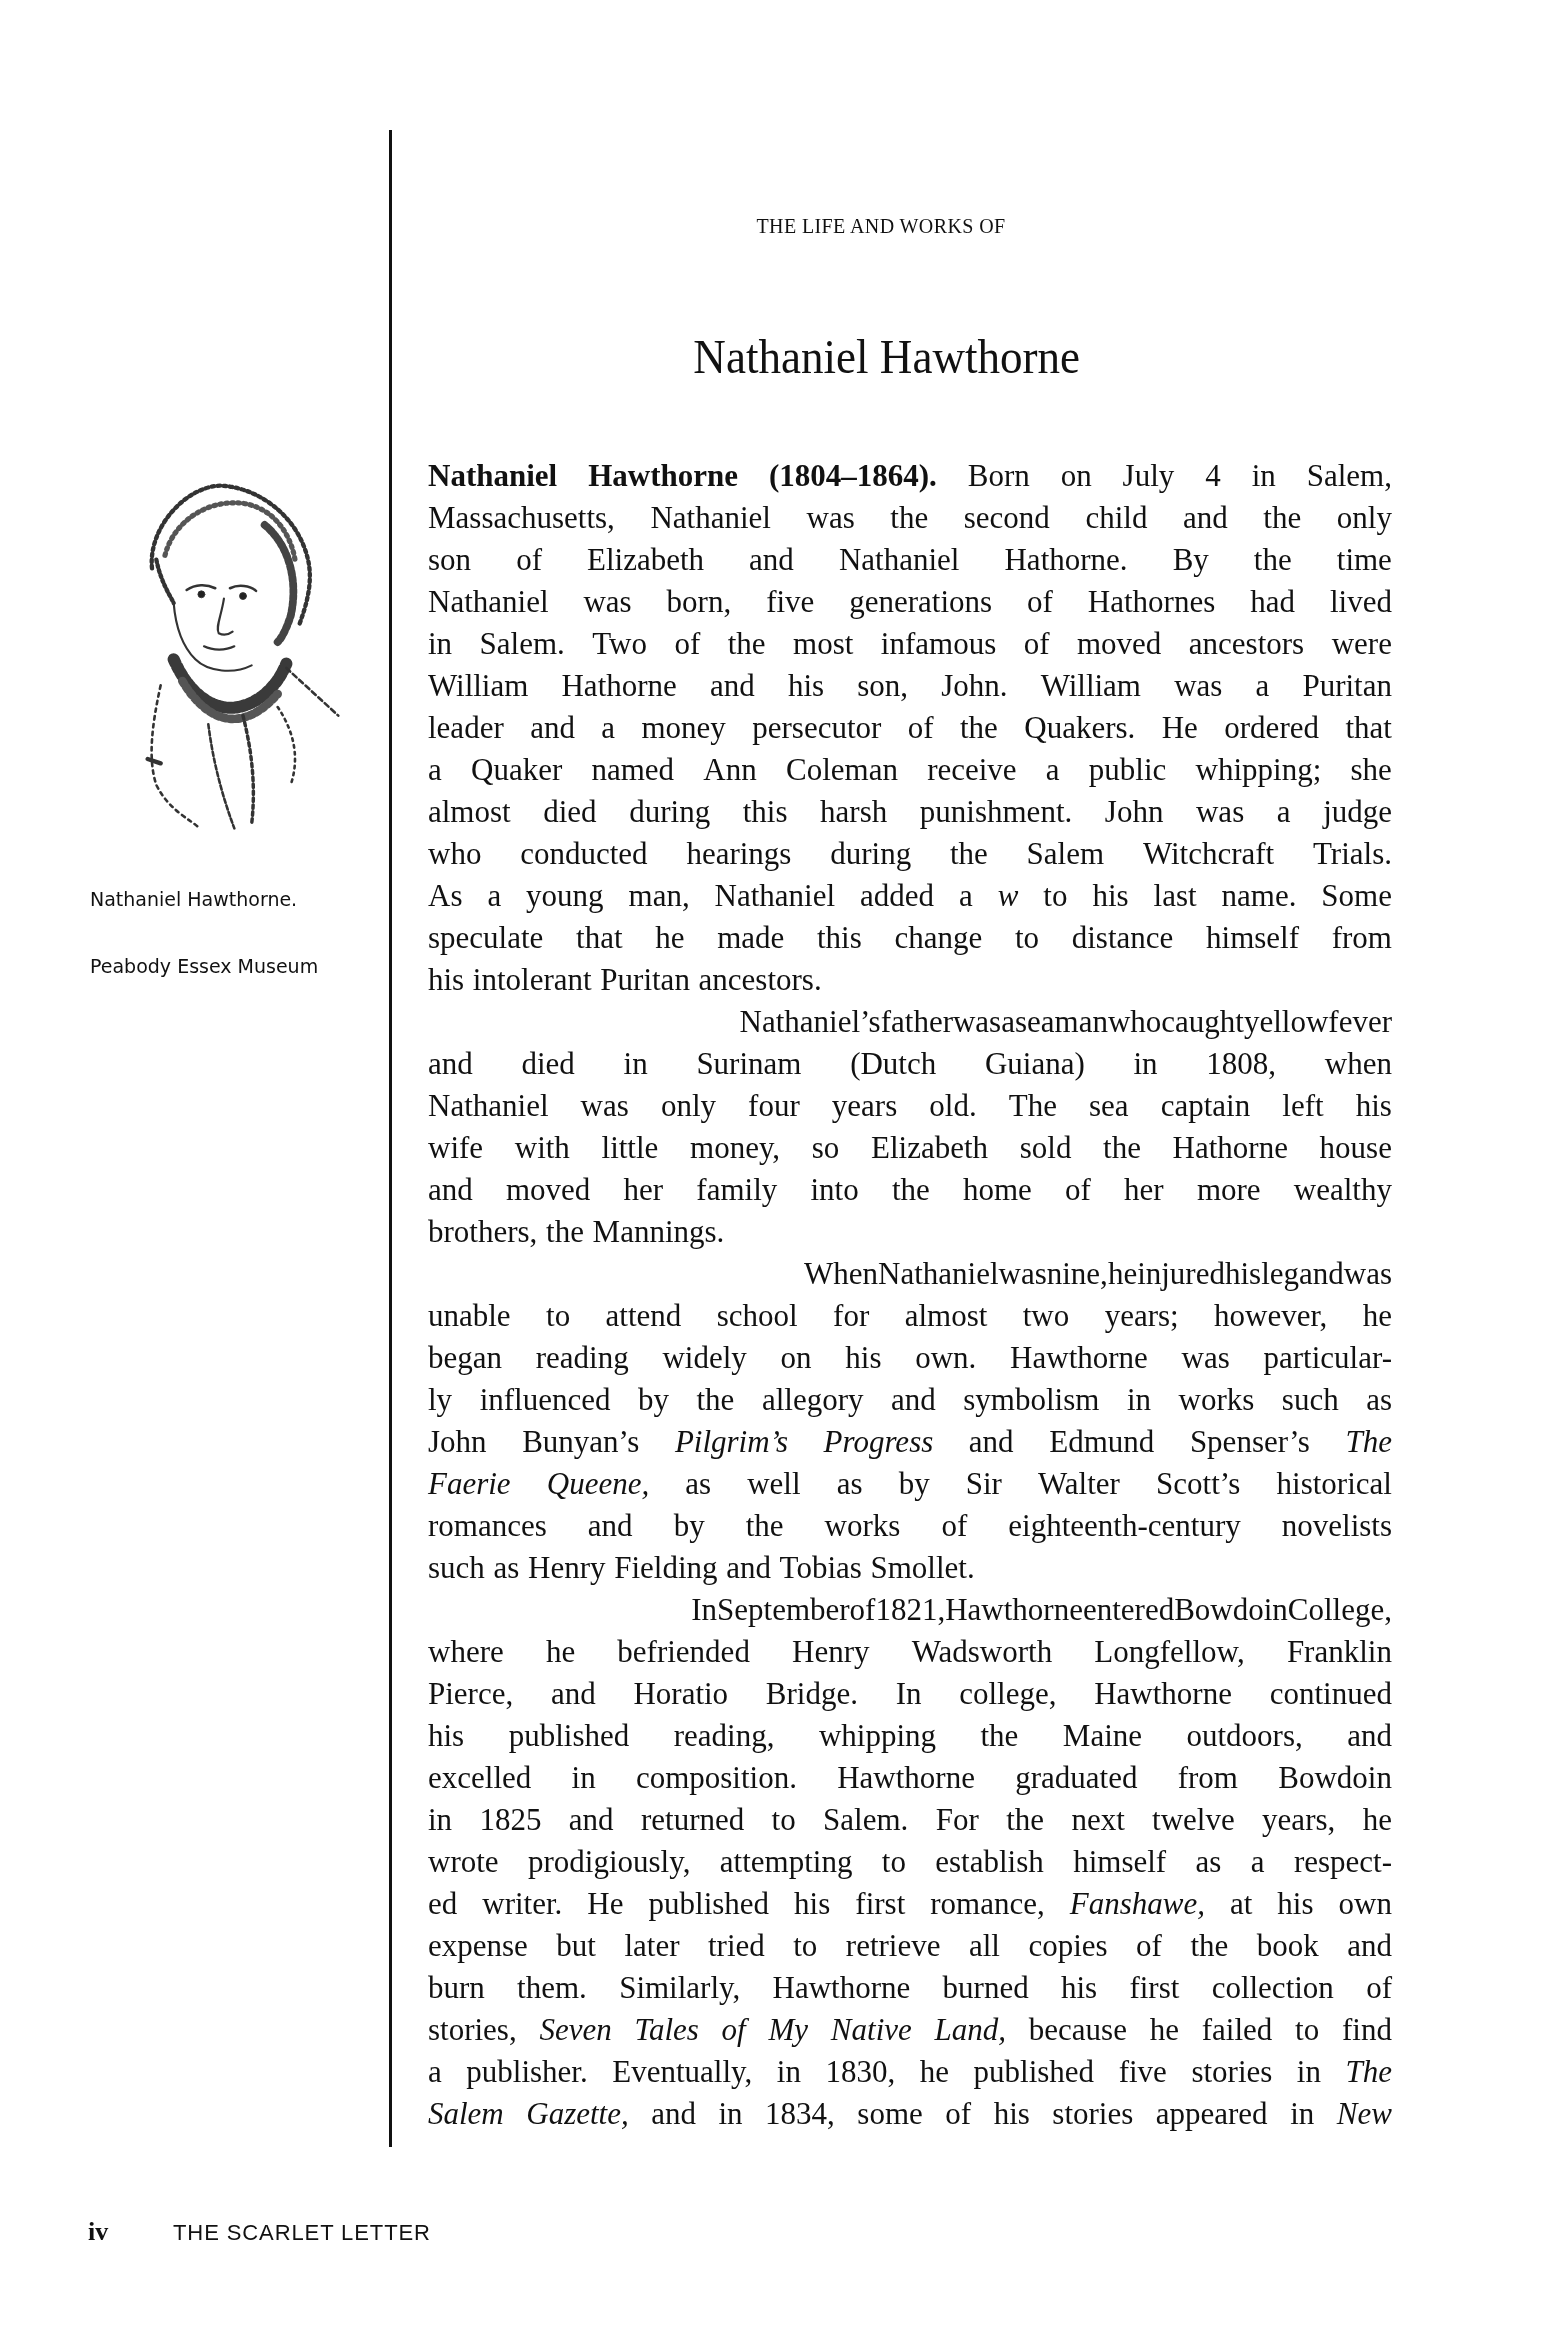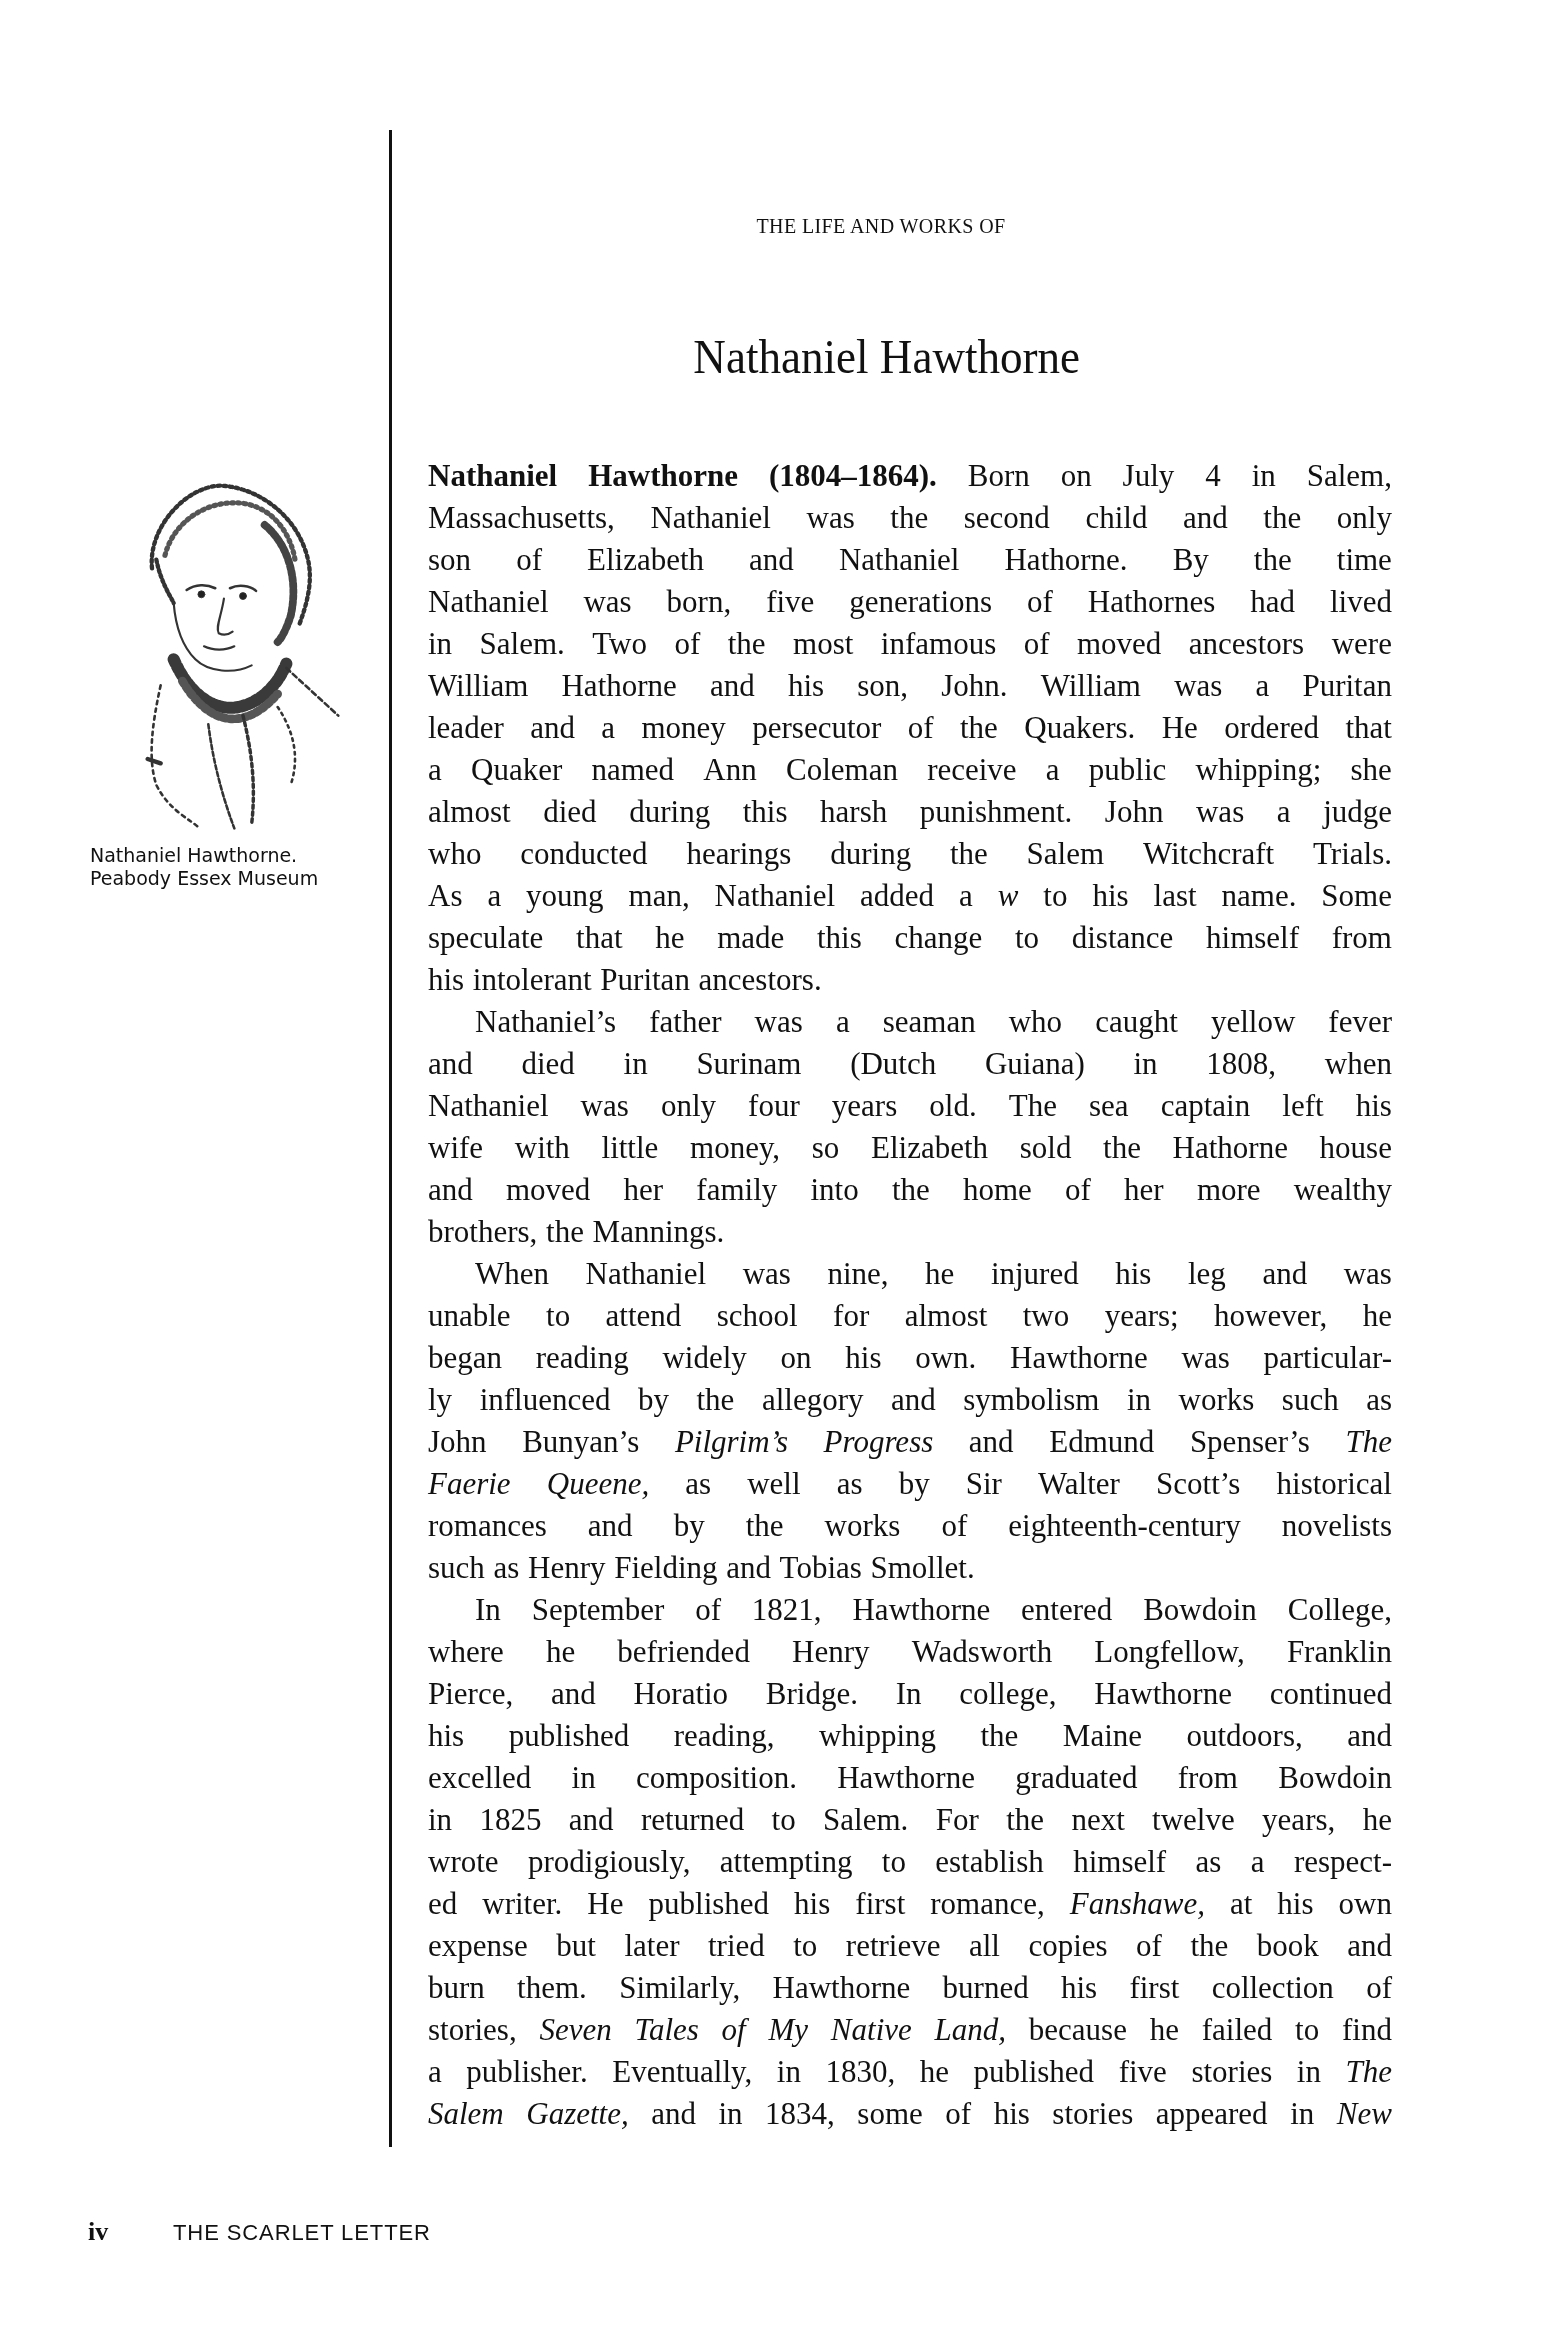"Nathaniel Hawthorne." .caption div { margin-top: none -> 44px }
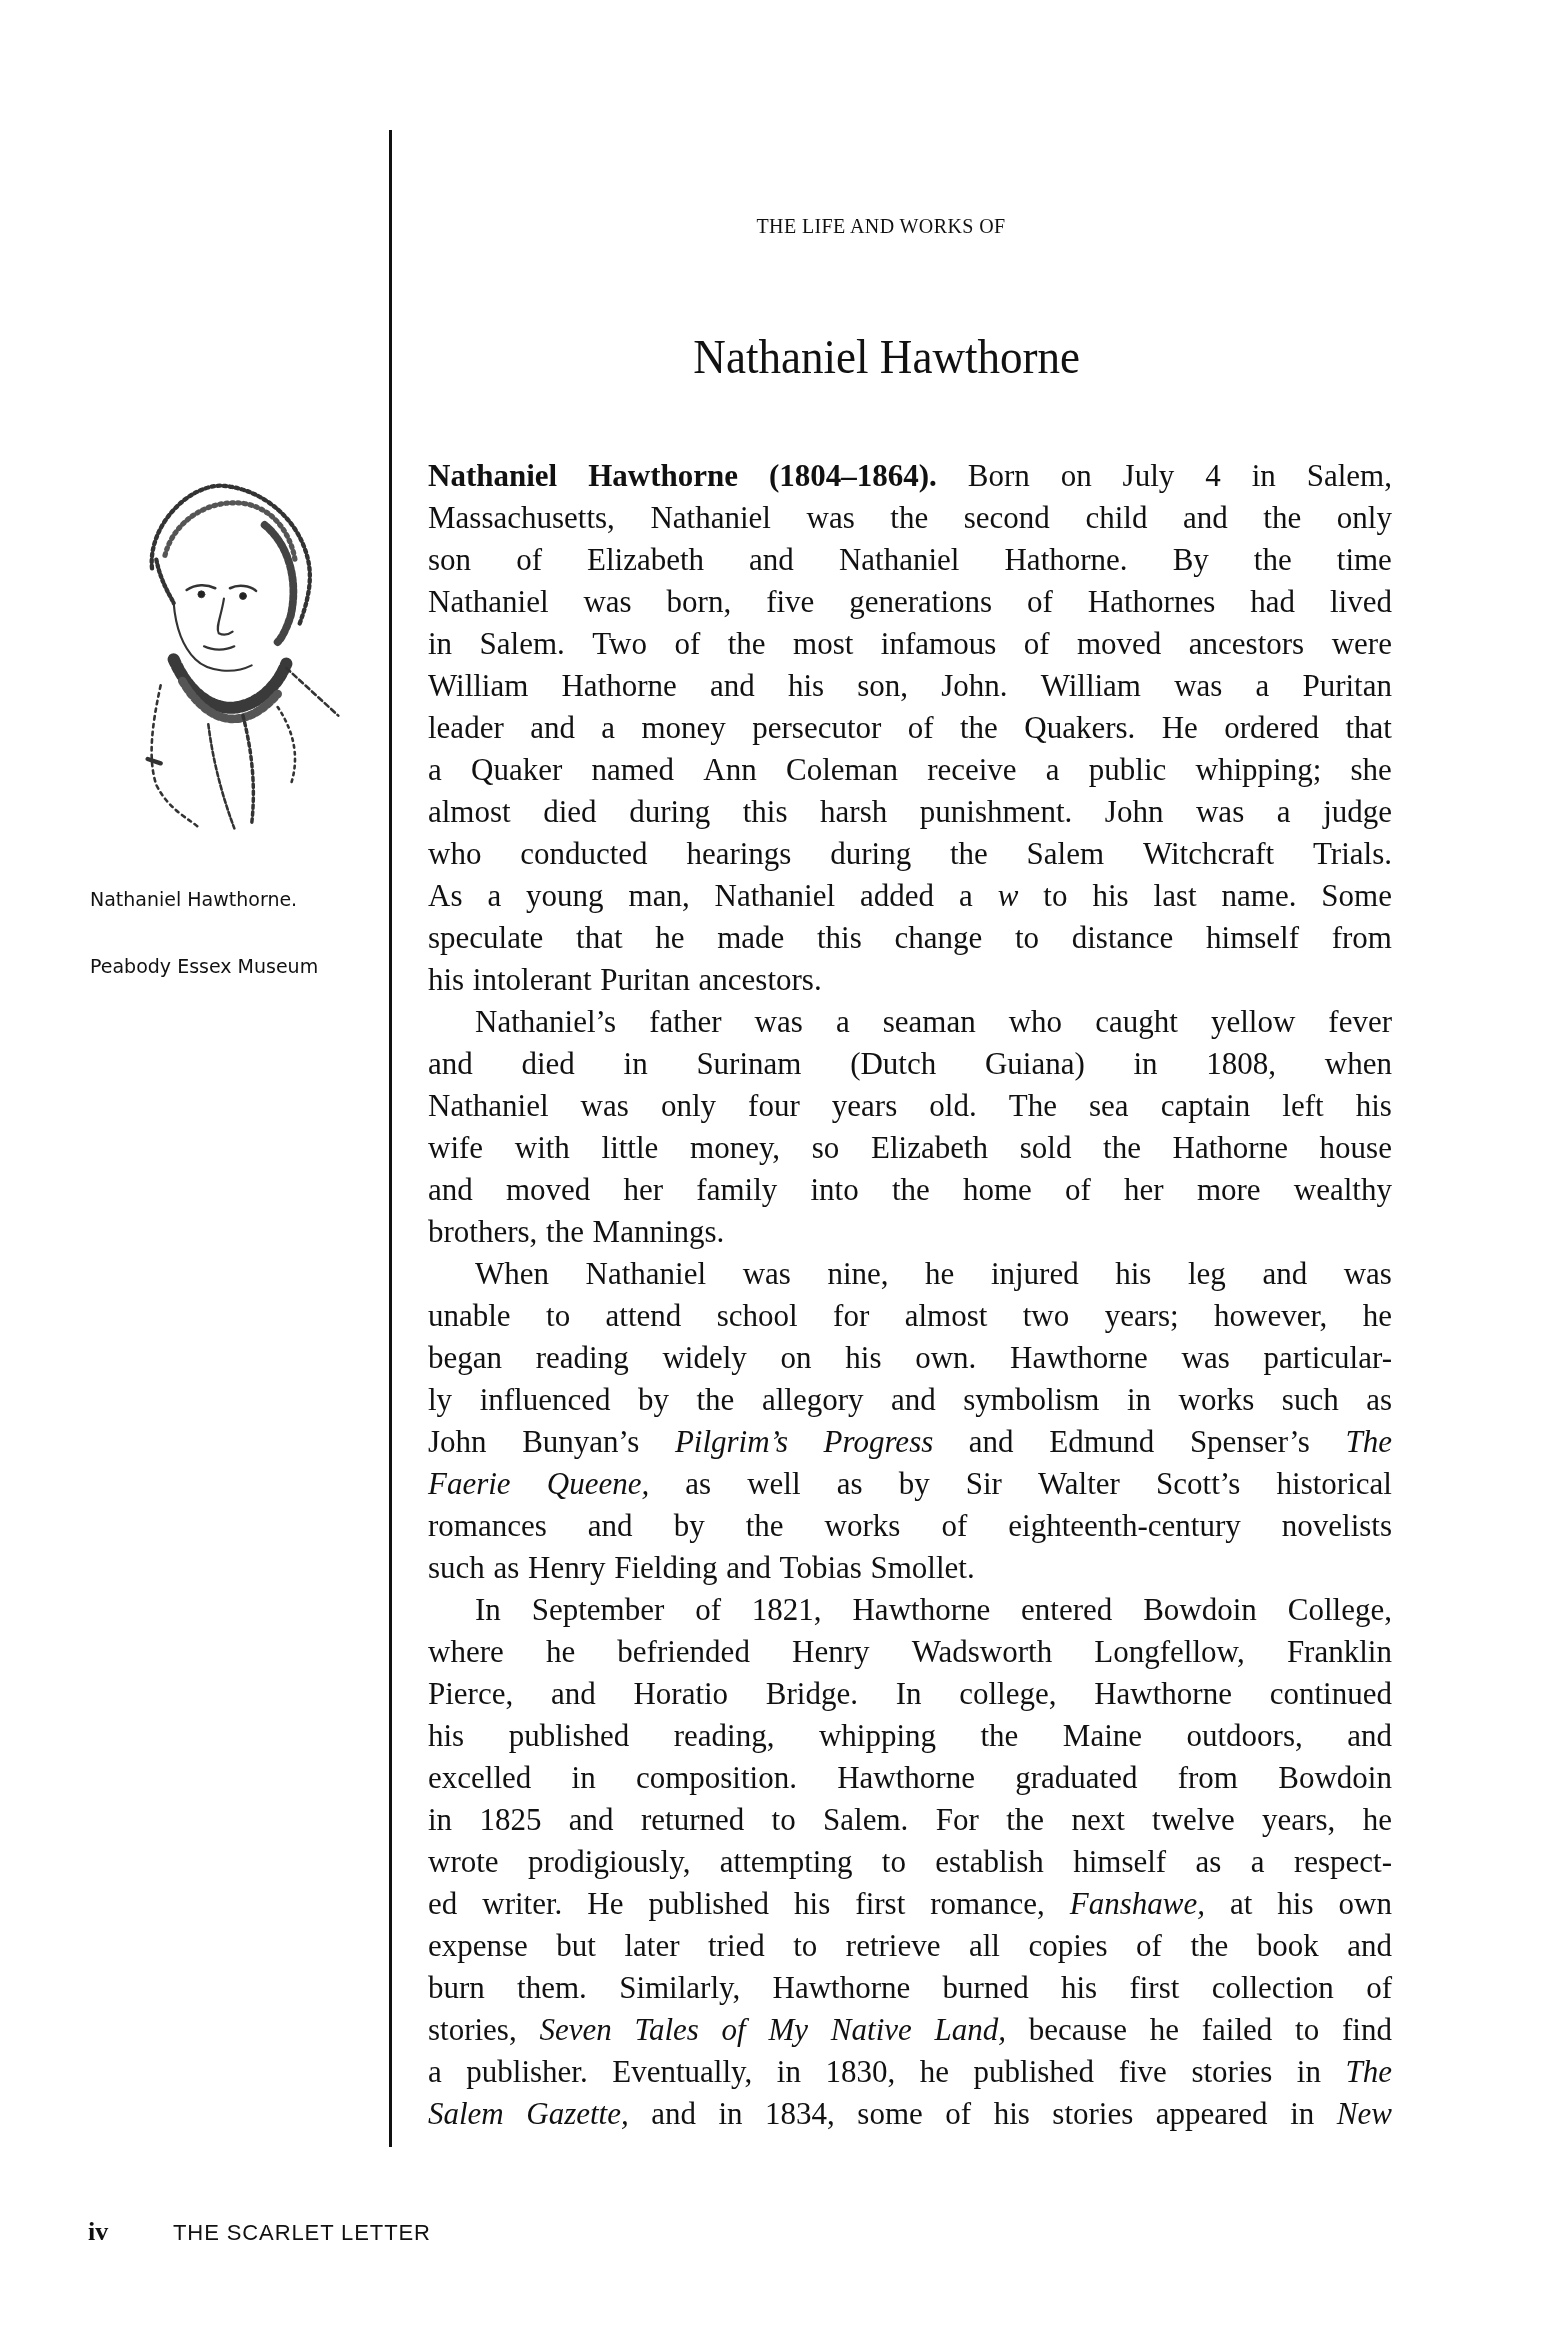"Nathaniel’s" .line.indent { justify-content: none -> flex-end }
